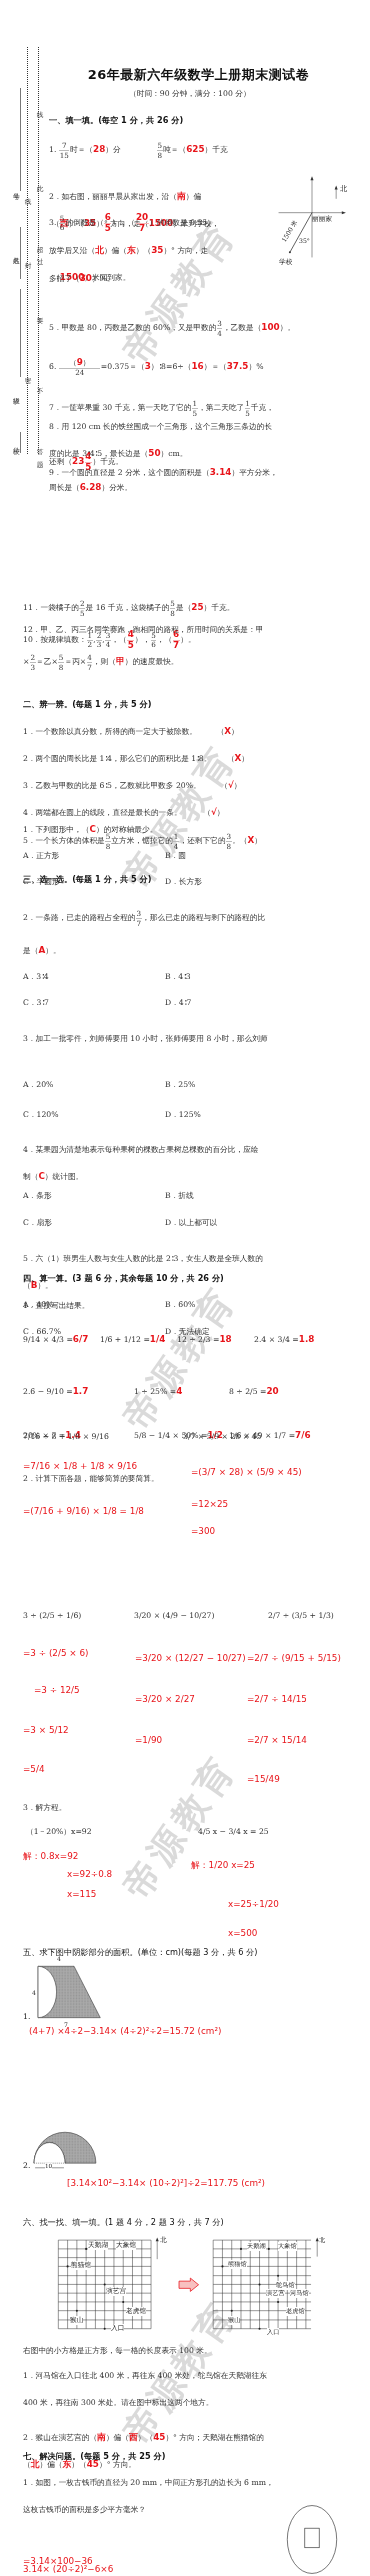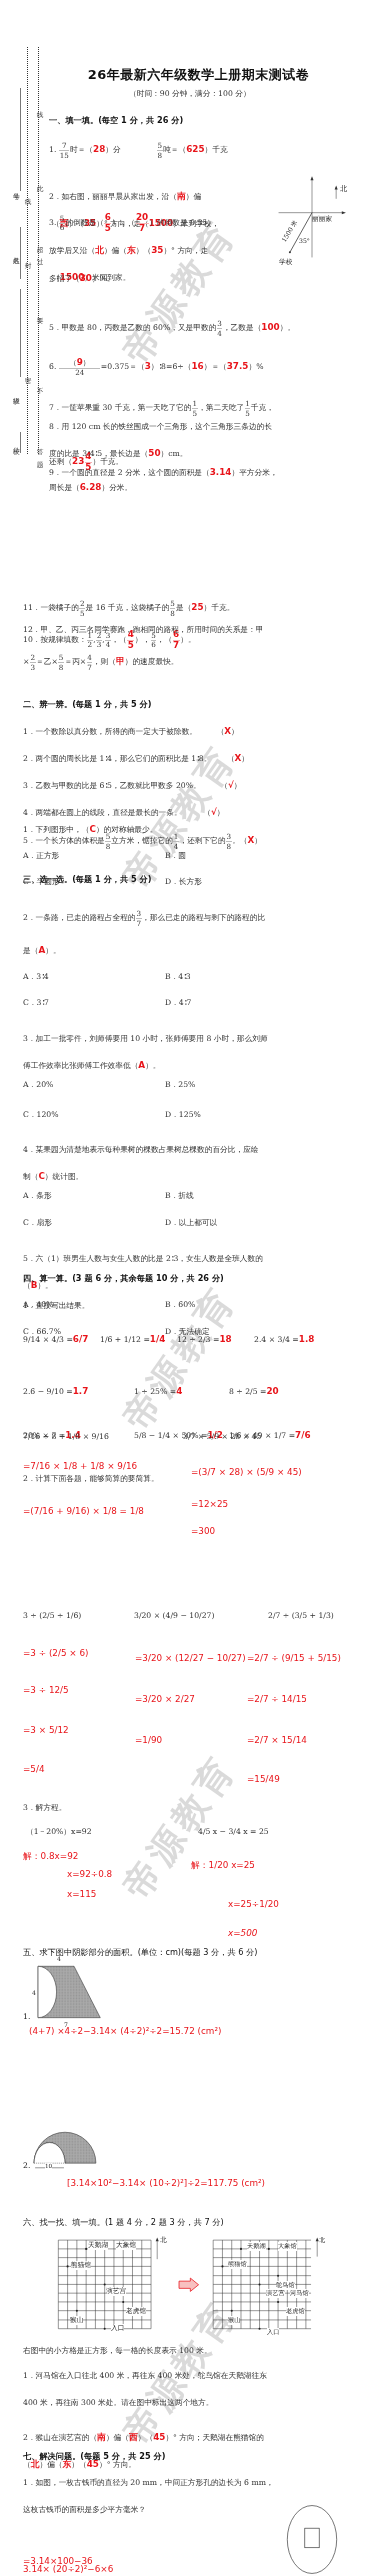"傅工作效率比张师傅工作效率低（A）。" div { html: <div><span>傅工作效率比张师傅工作效率低（</span><span>A</span><span>）。</span></div> -> none }
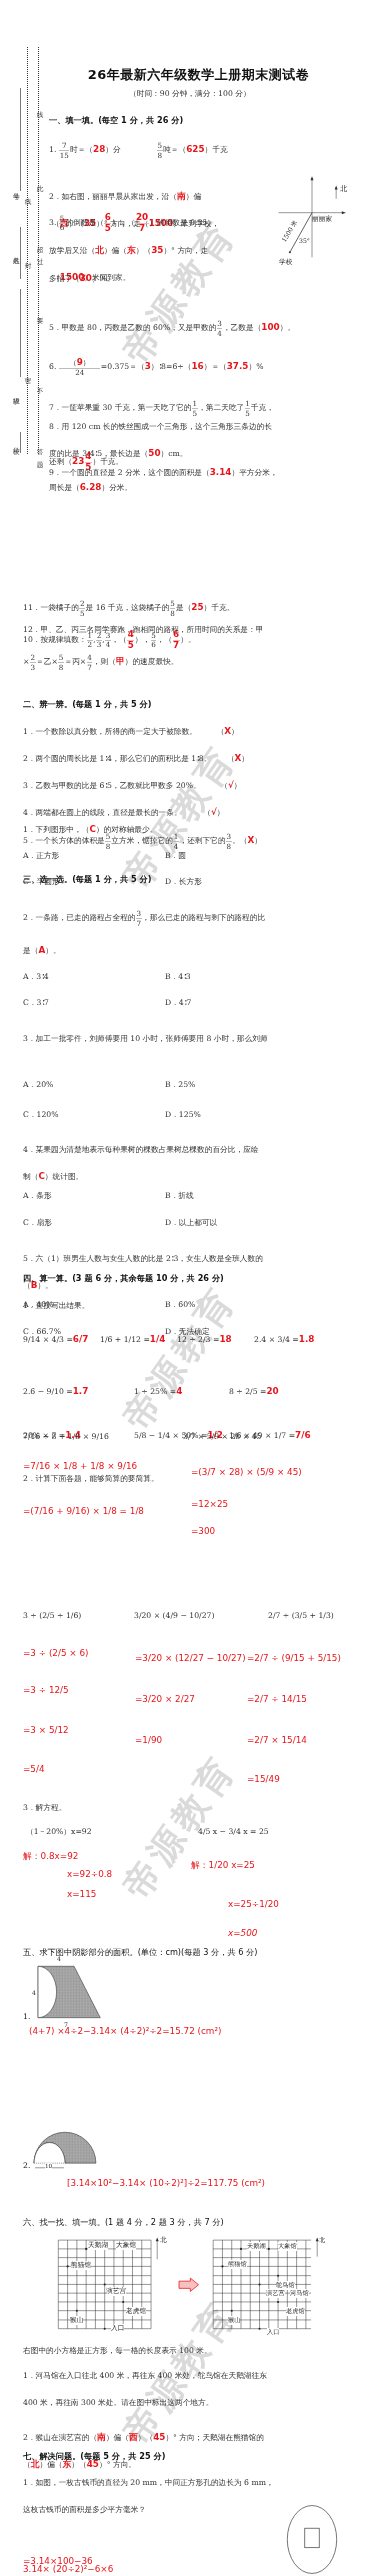"=3 ÷ 12/5" div.abs { left: 23px -> 34px }
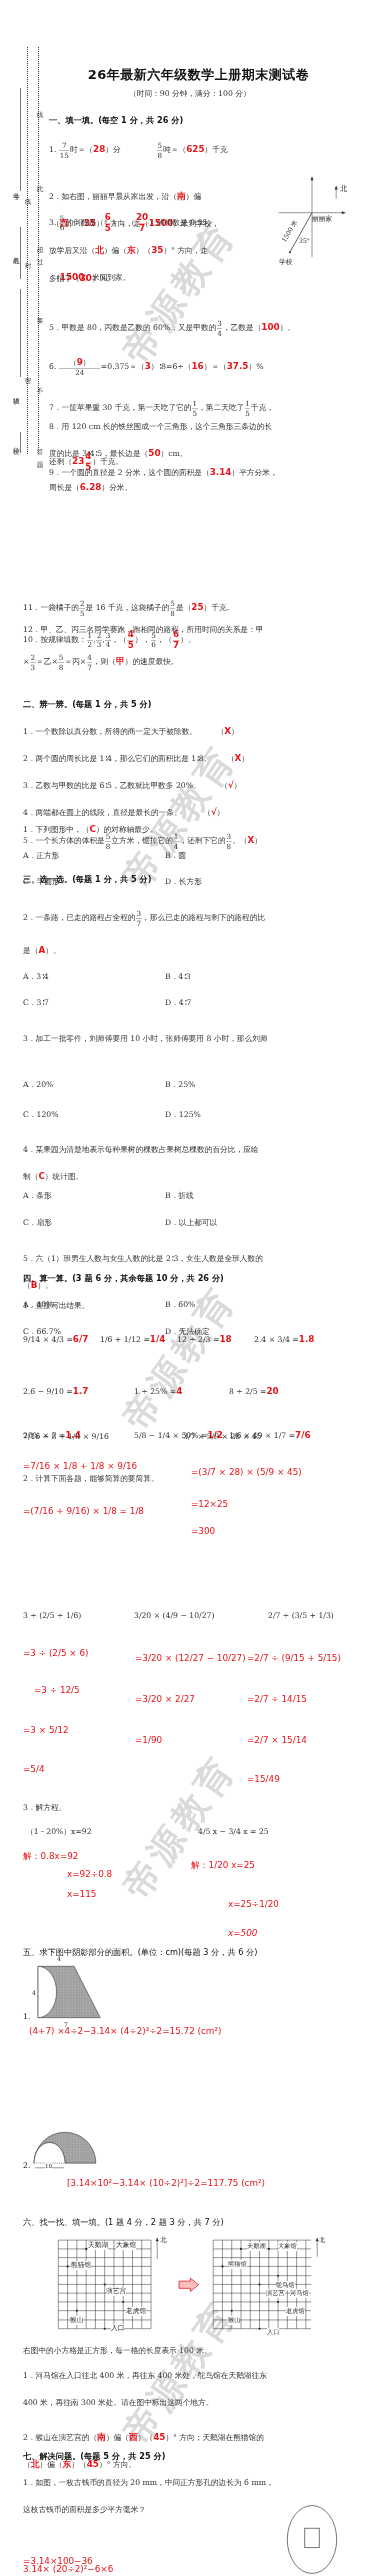"x=500" div.abs { font-style: italic -> none }
